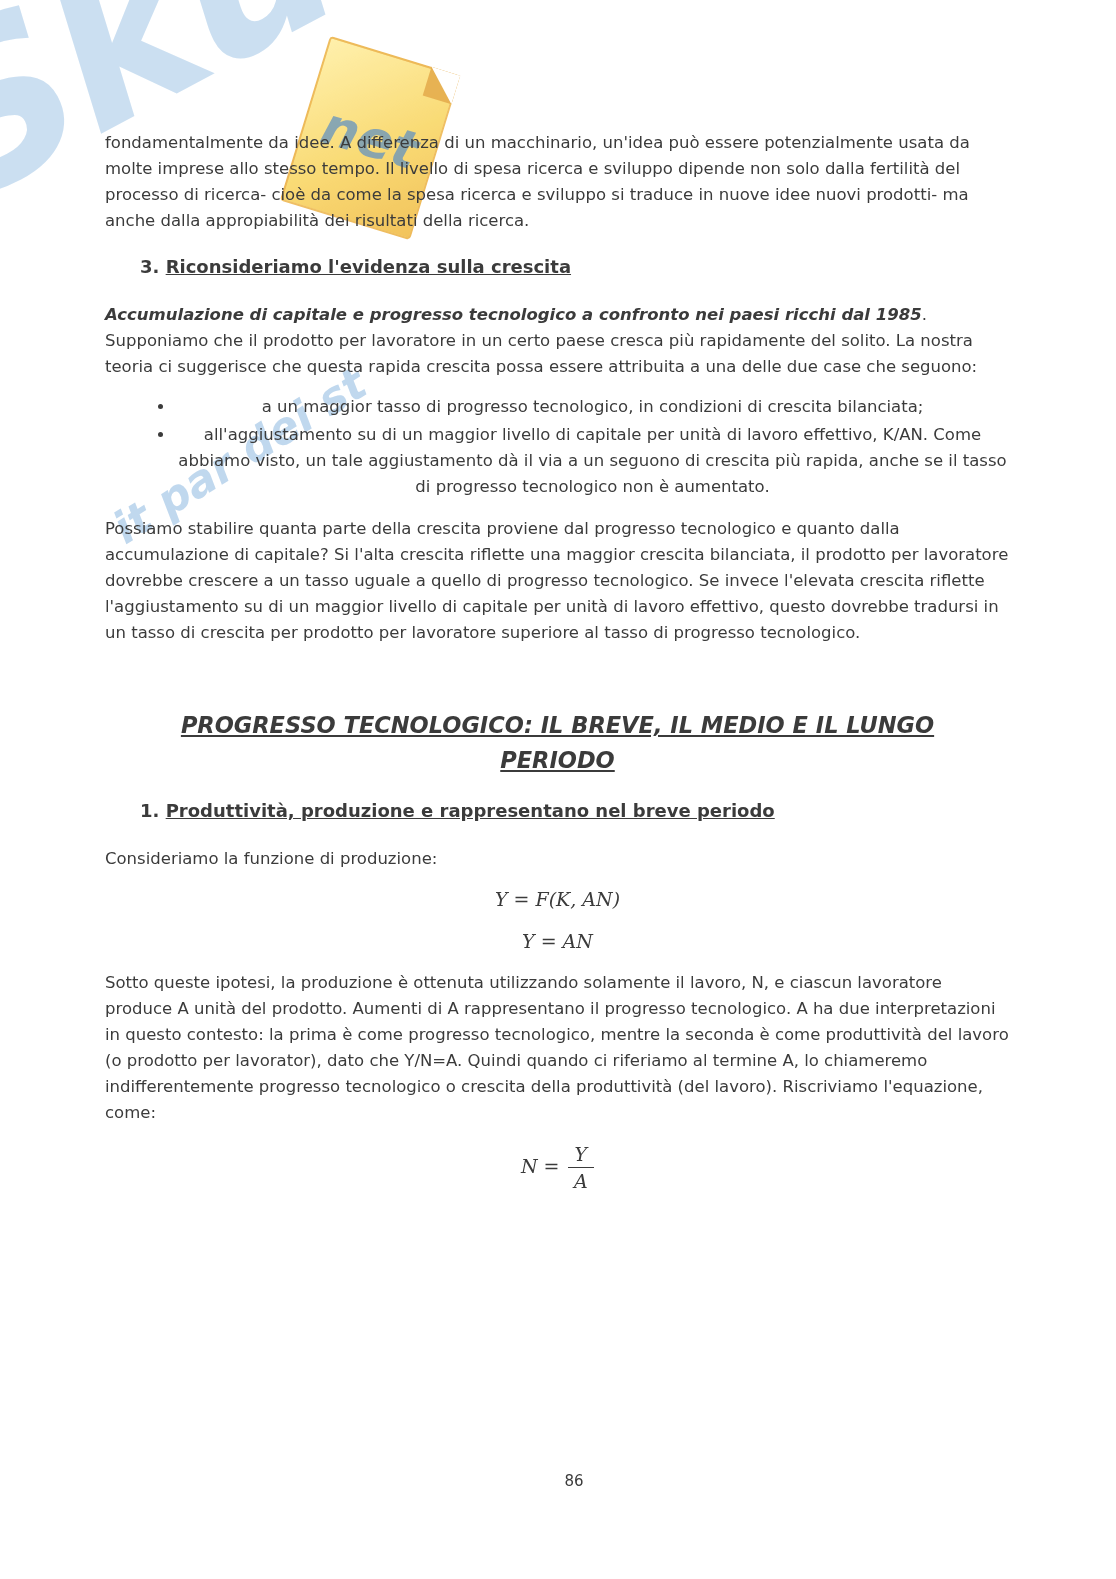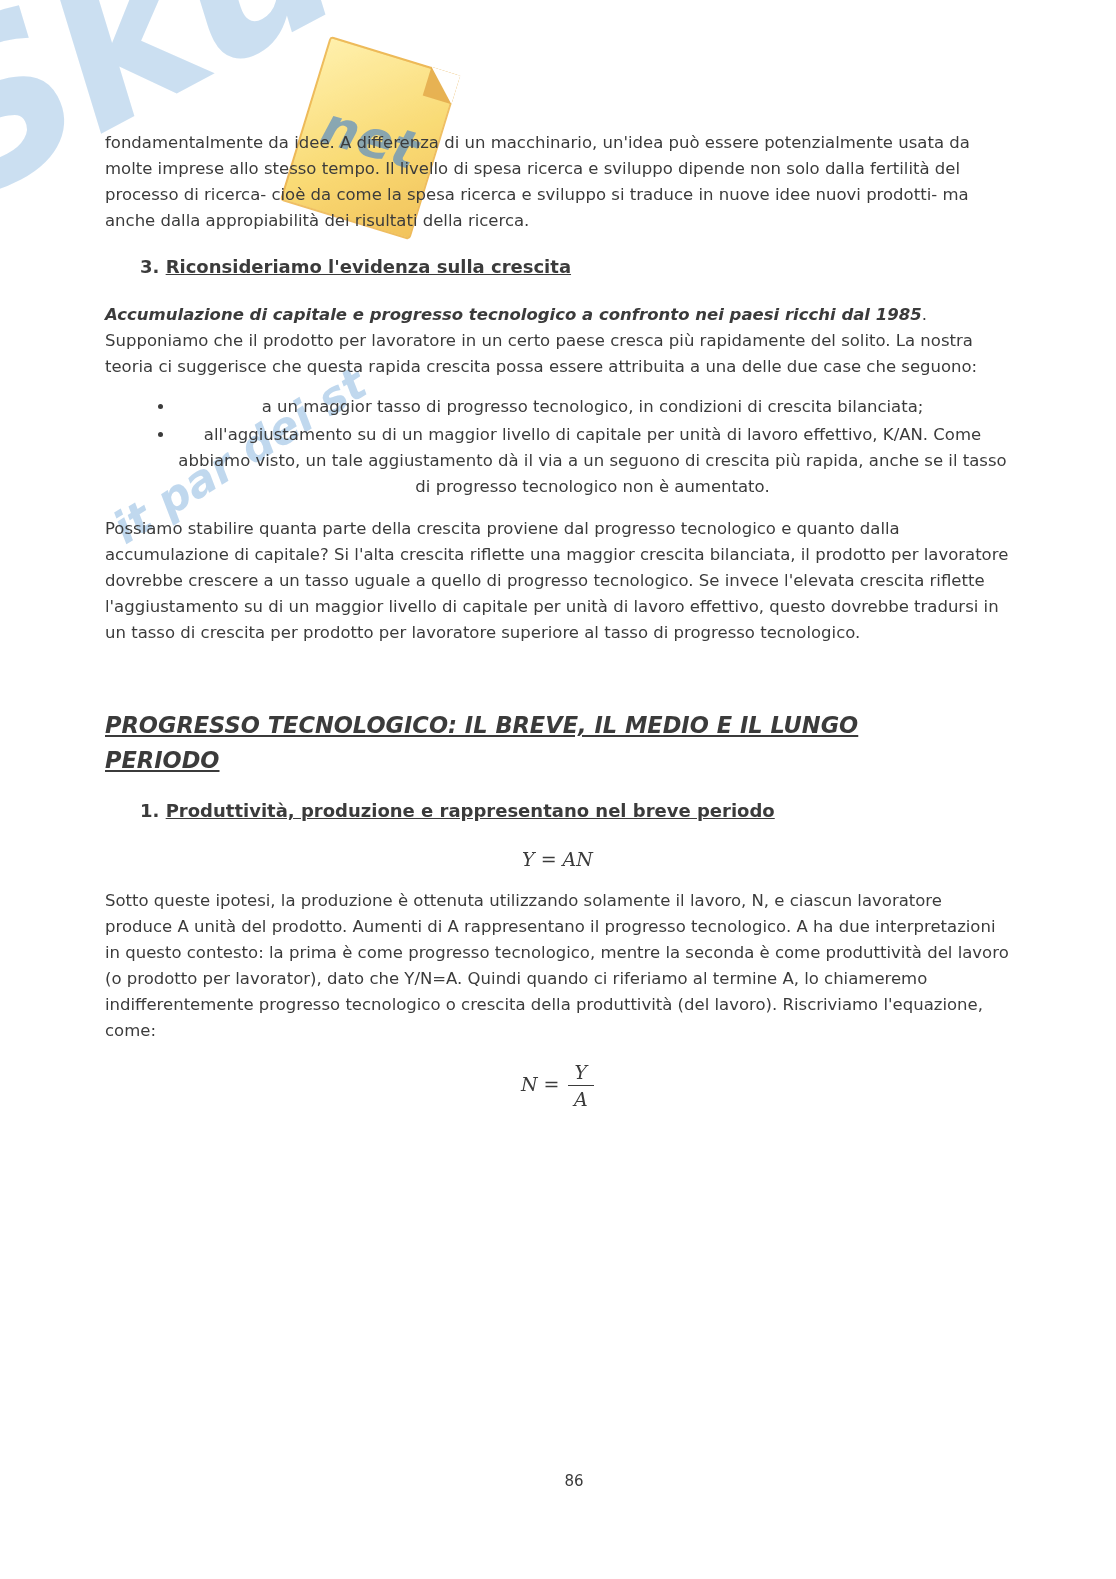"PROGRESSO TECNOLOGICO: IL BREVE, IL" .h-main { text-align: none -> center }
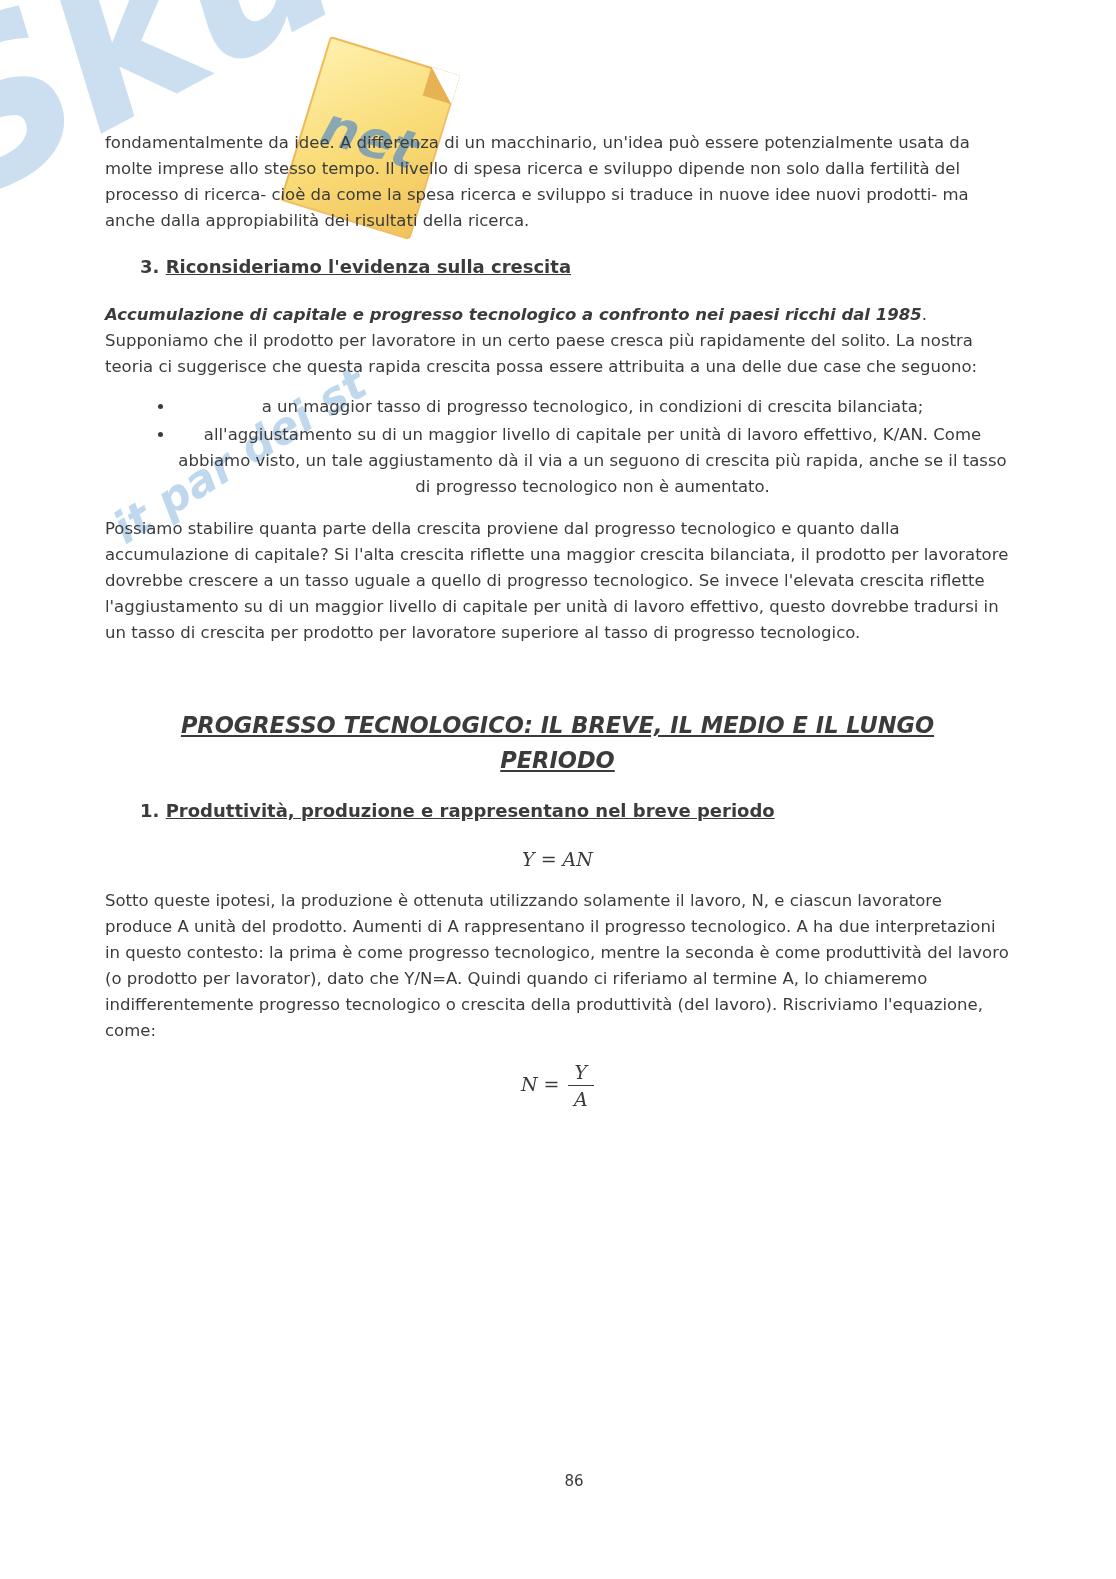"Consideriamo la funzione di produzione:" p.para { html: none -> <p>Consideriamo la funzione di produzione:</p> }
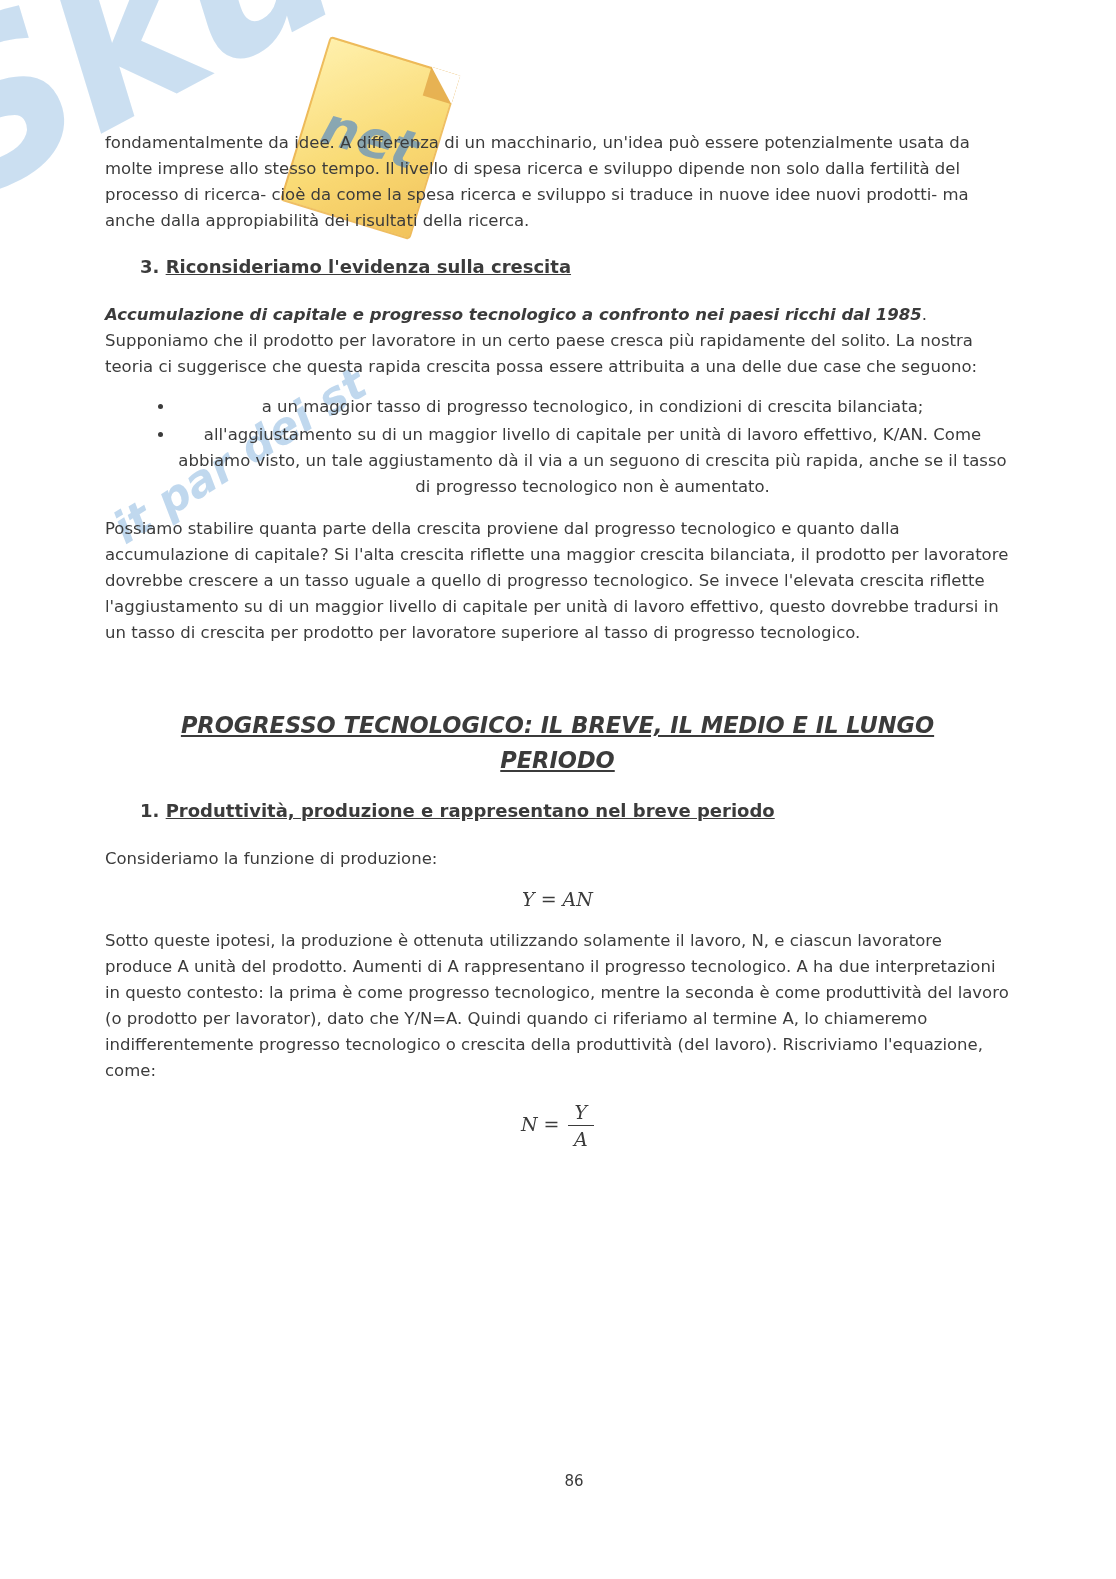"Y = F(K, AN)" div.equation { html: none -> <div>Y = F(K, AN)</div> }
